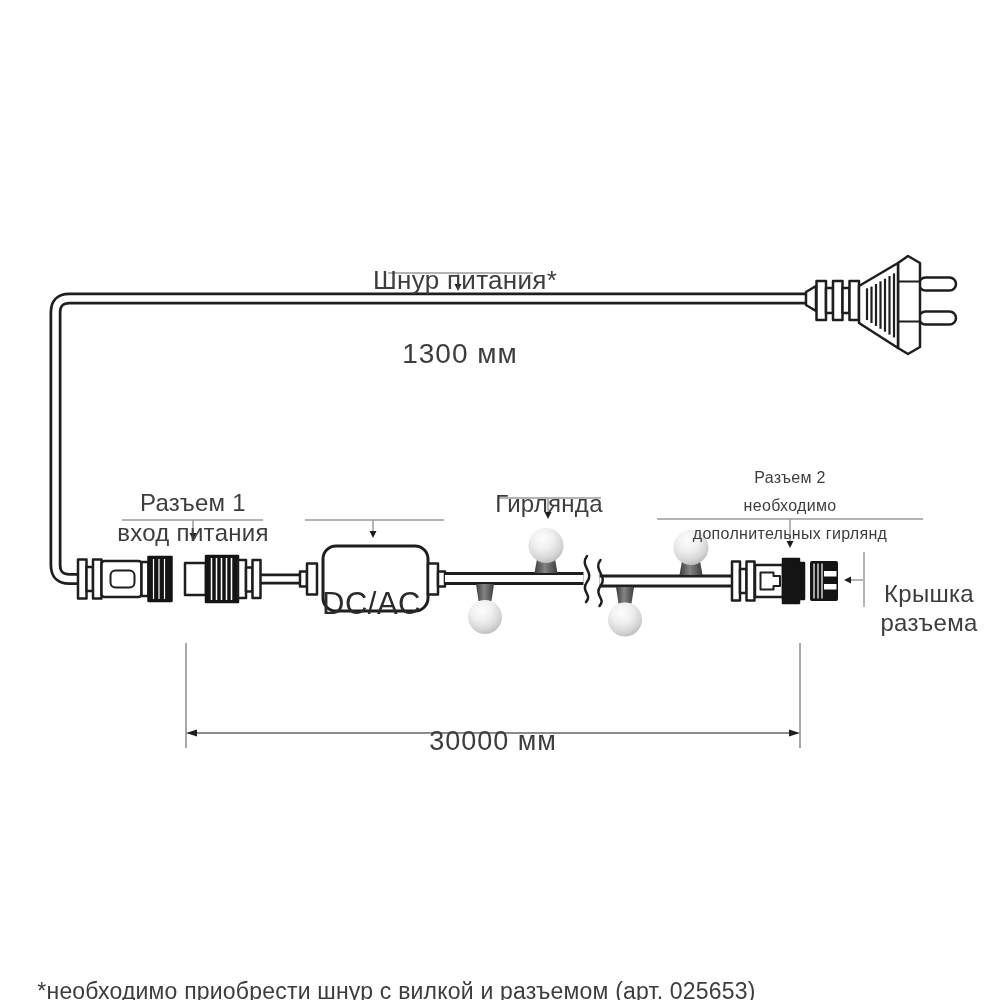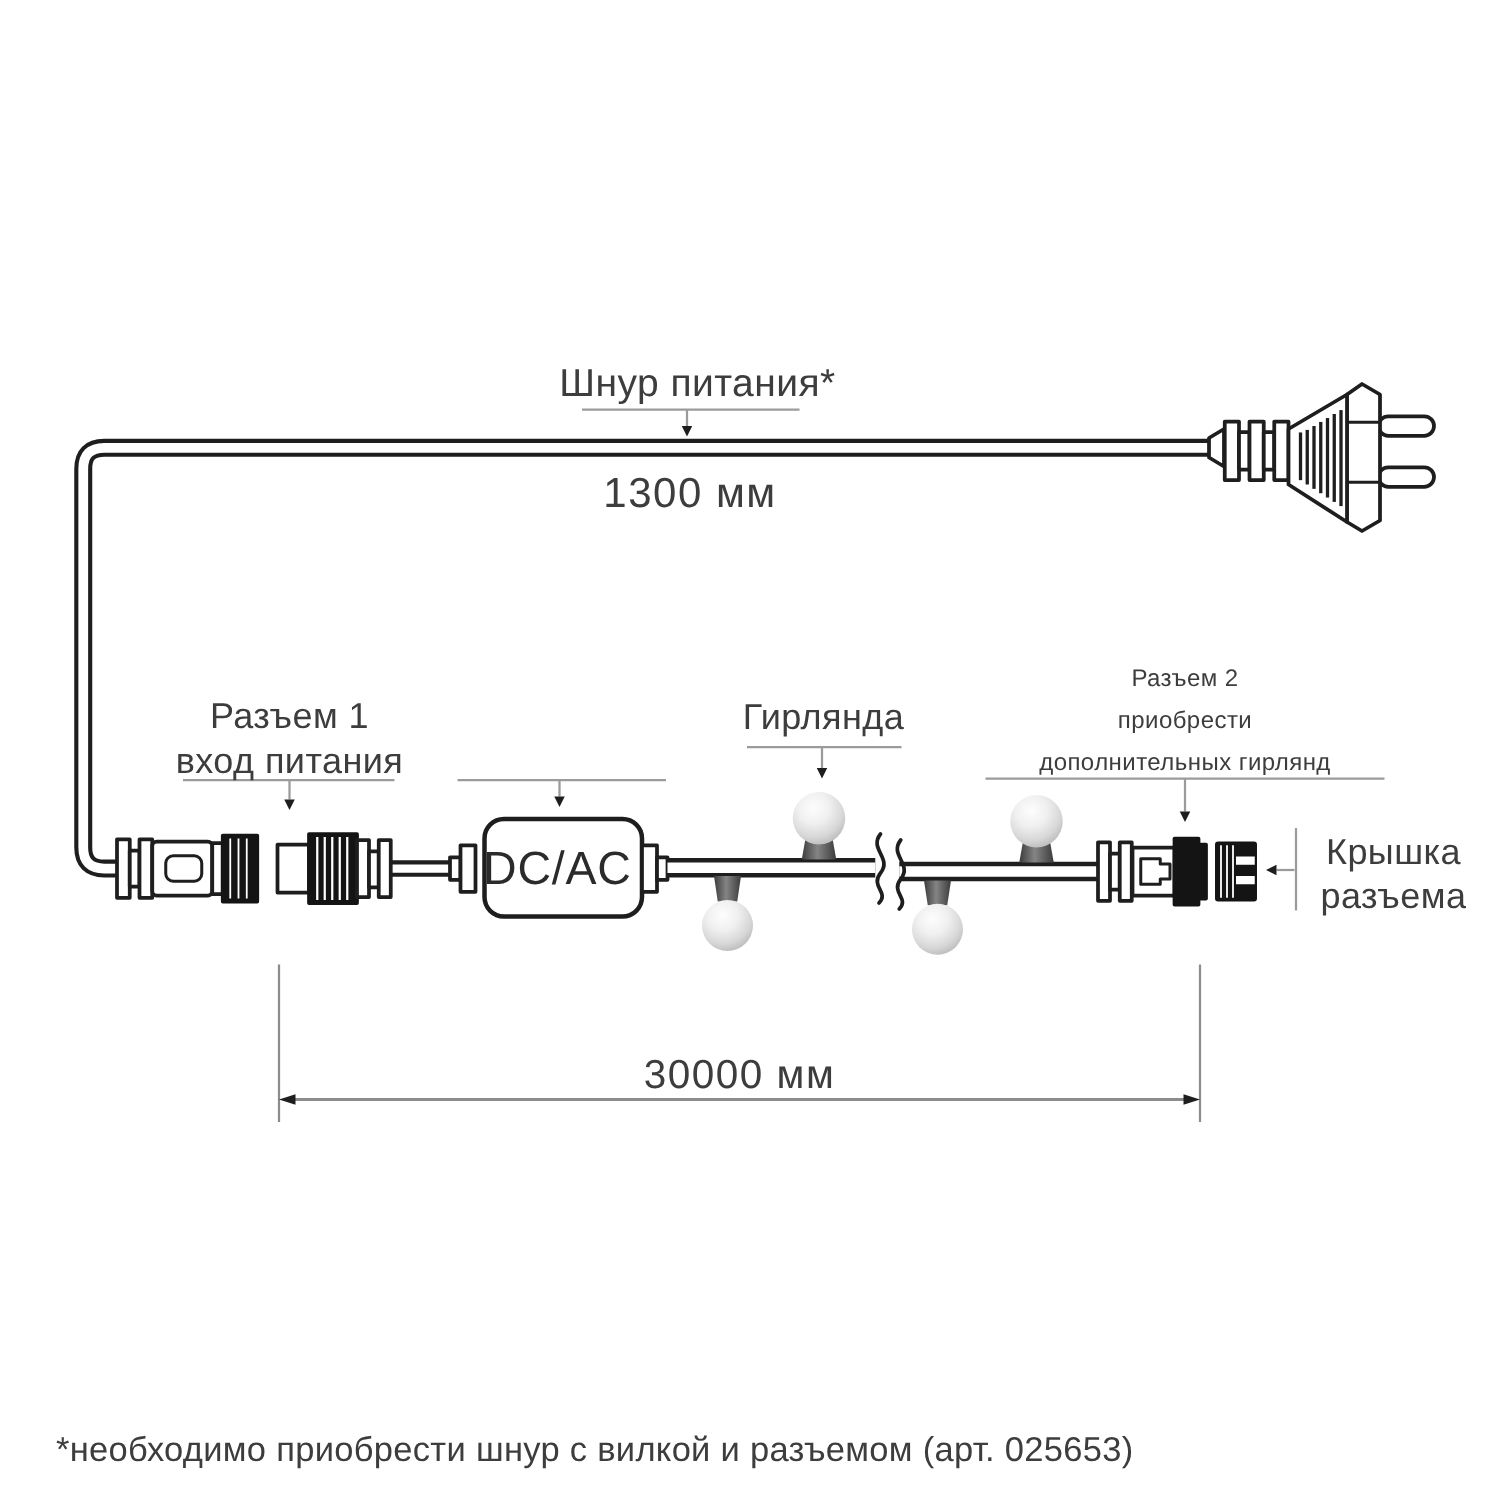"Шнур питания*" .lbl { margin-top: none -> 25px }
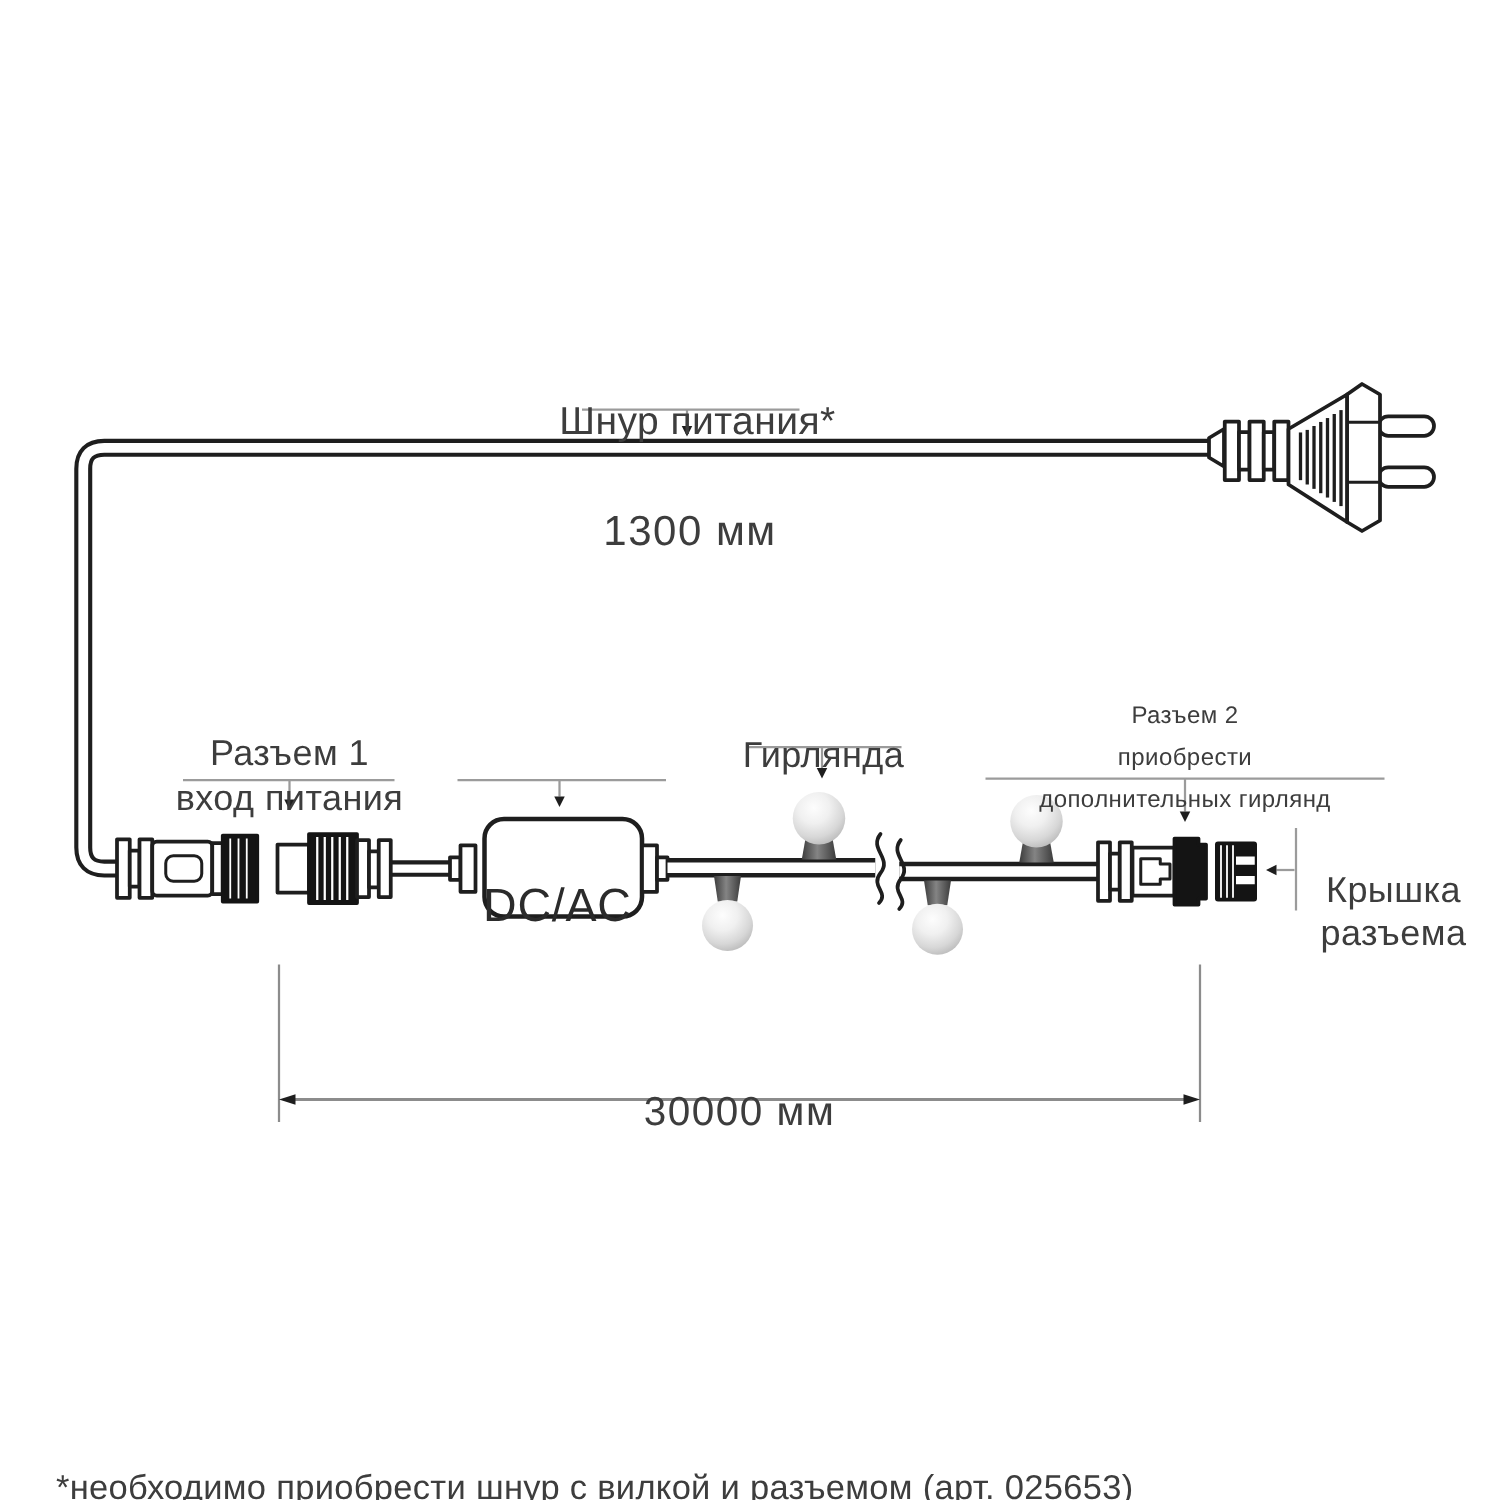"приобрести" div { text: приобрести -> необходимо }
